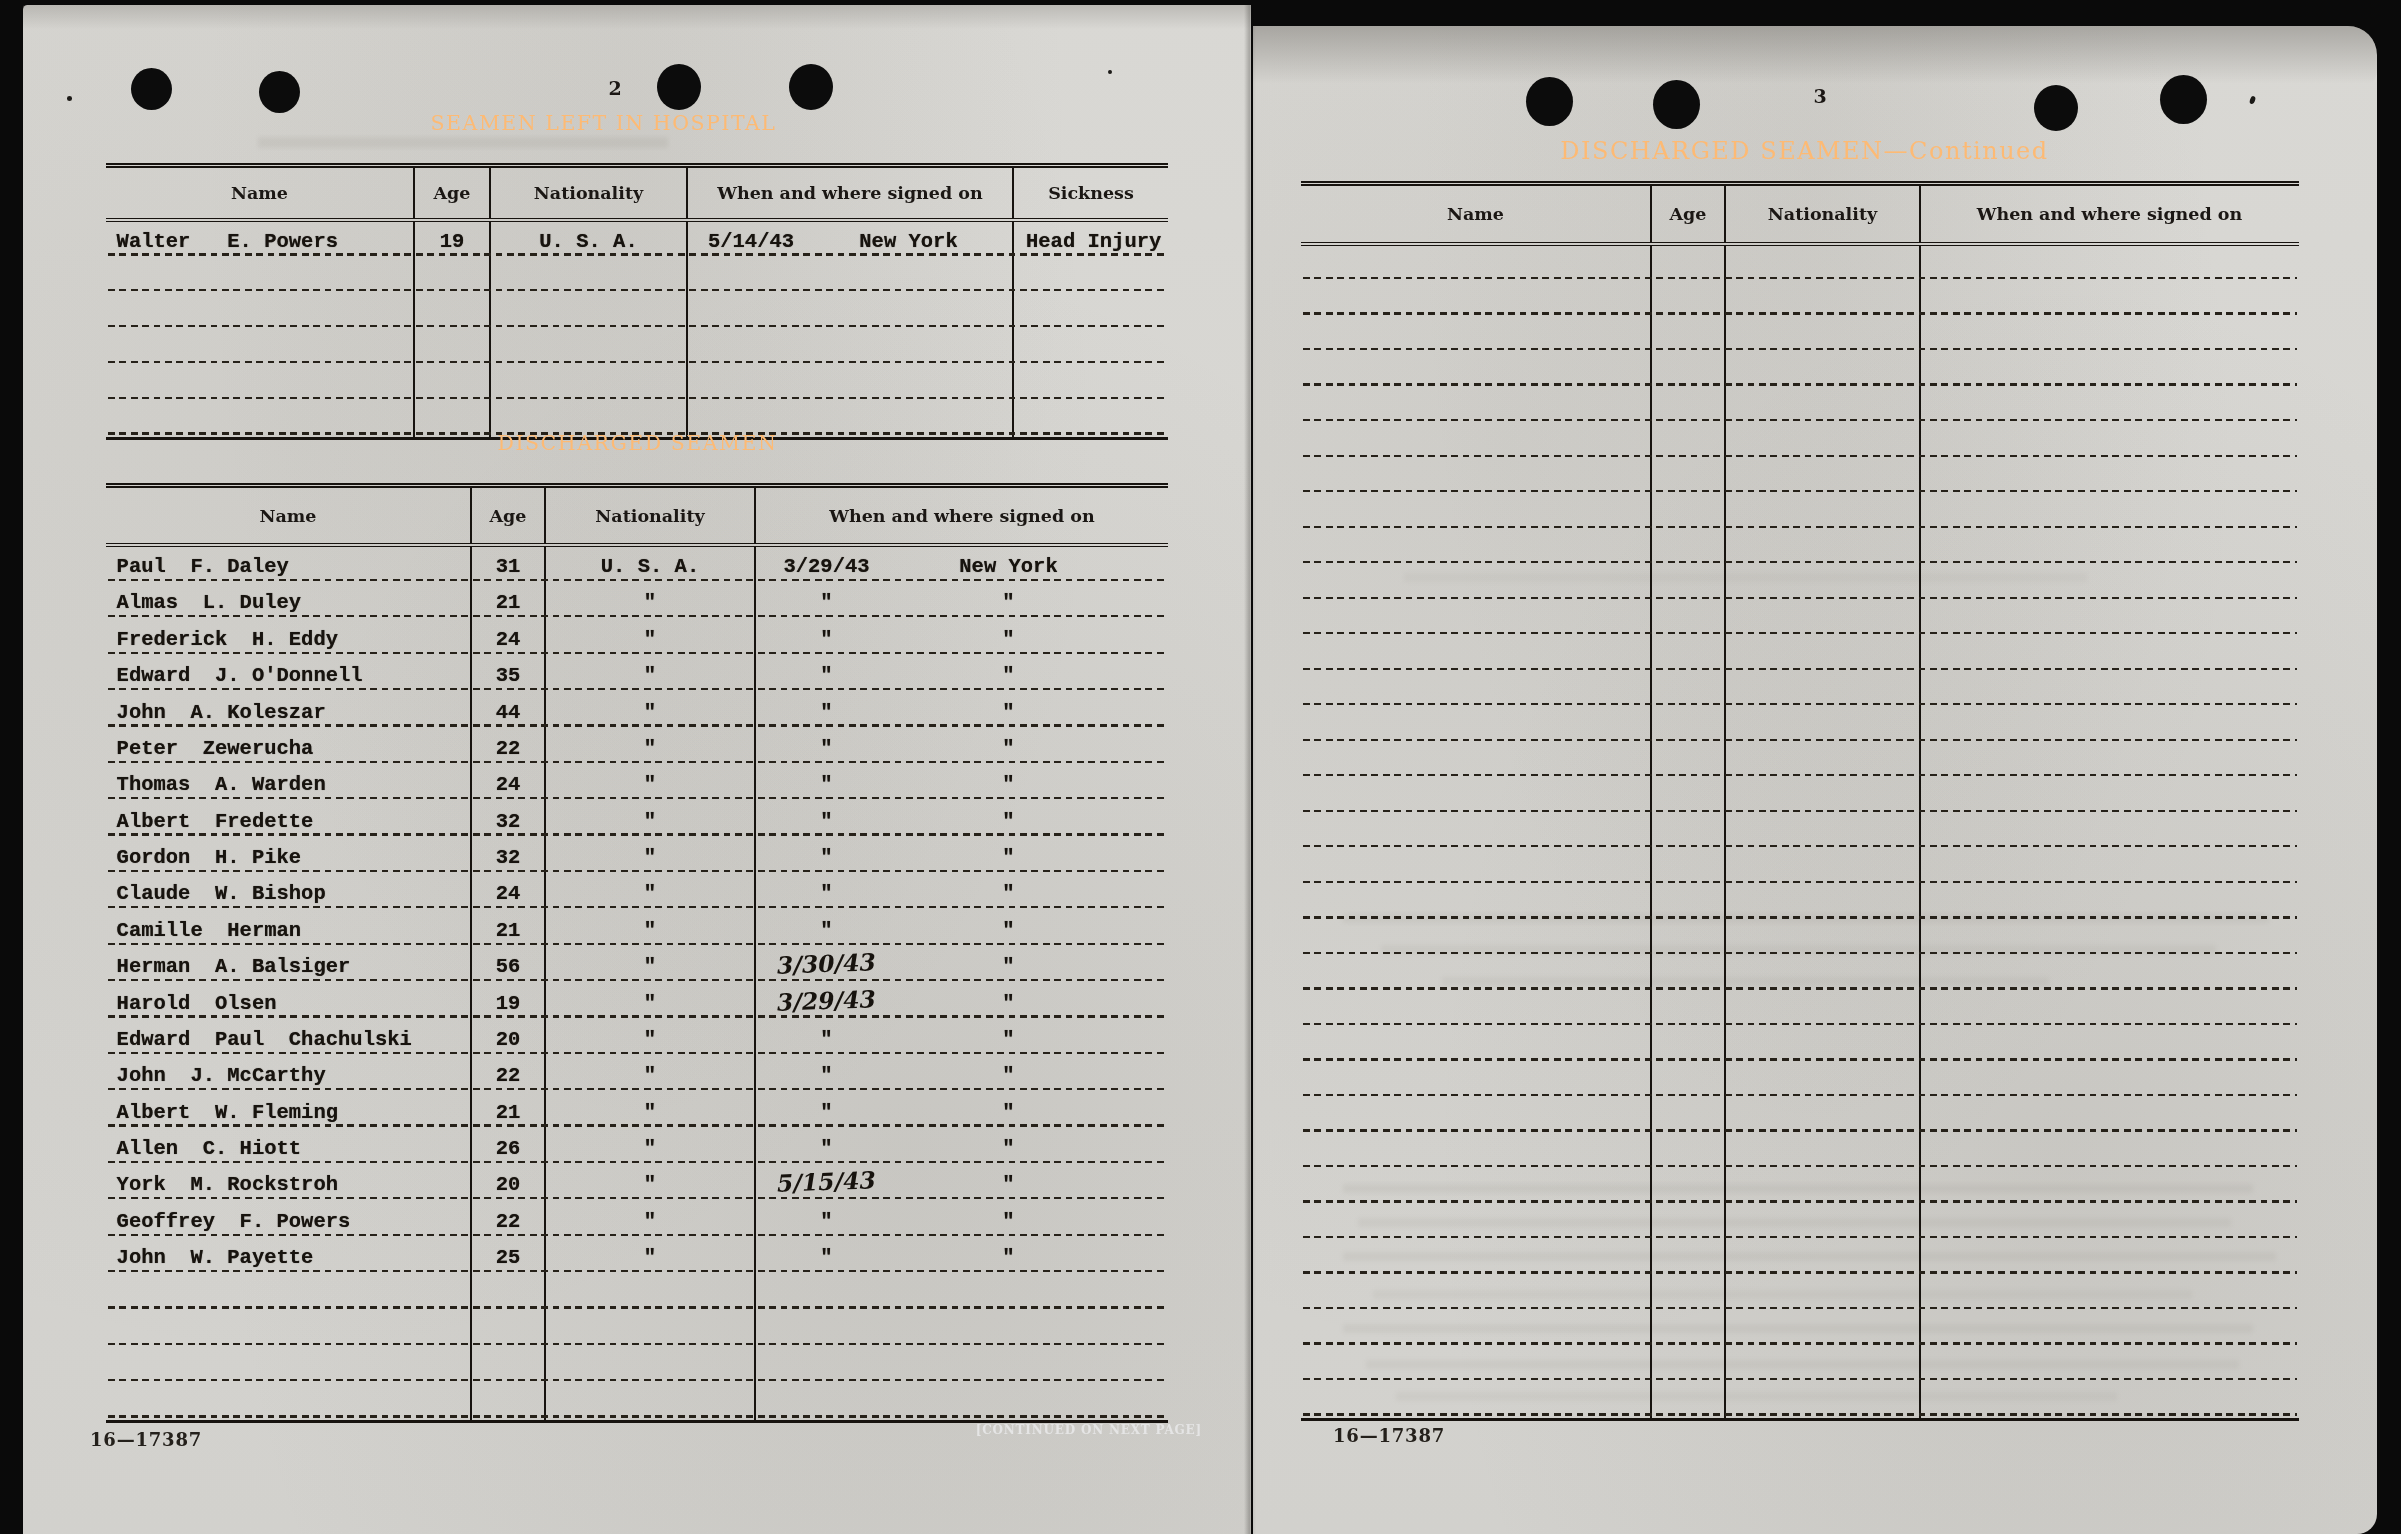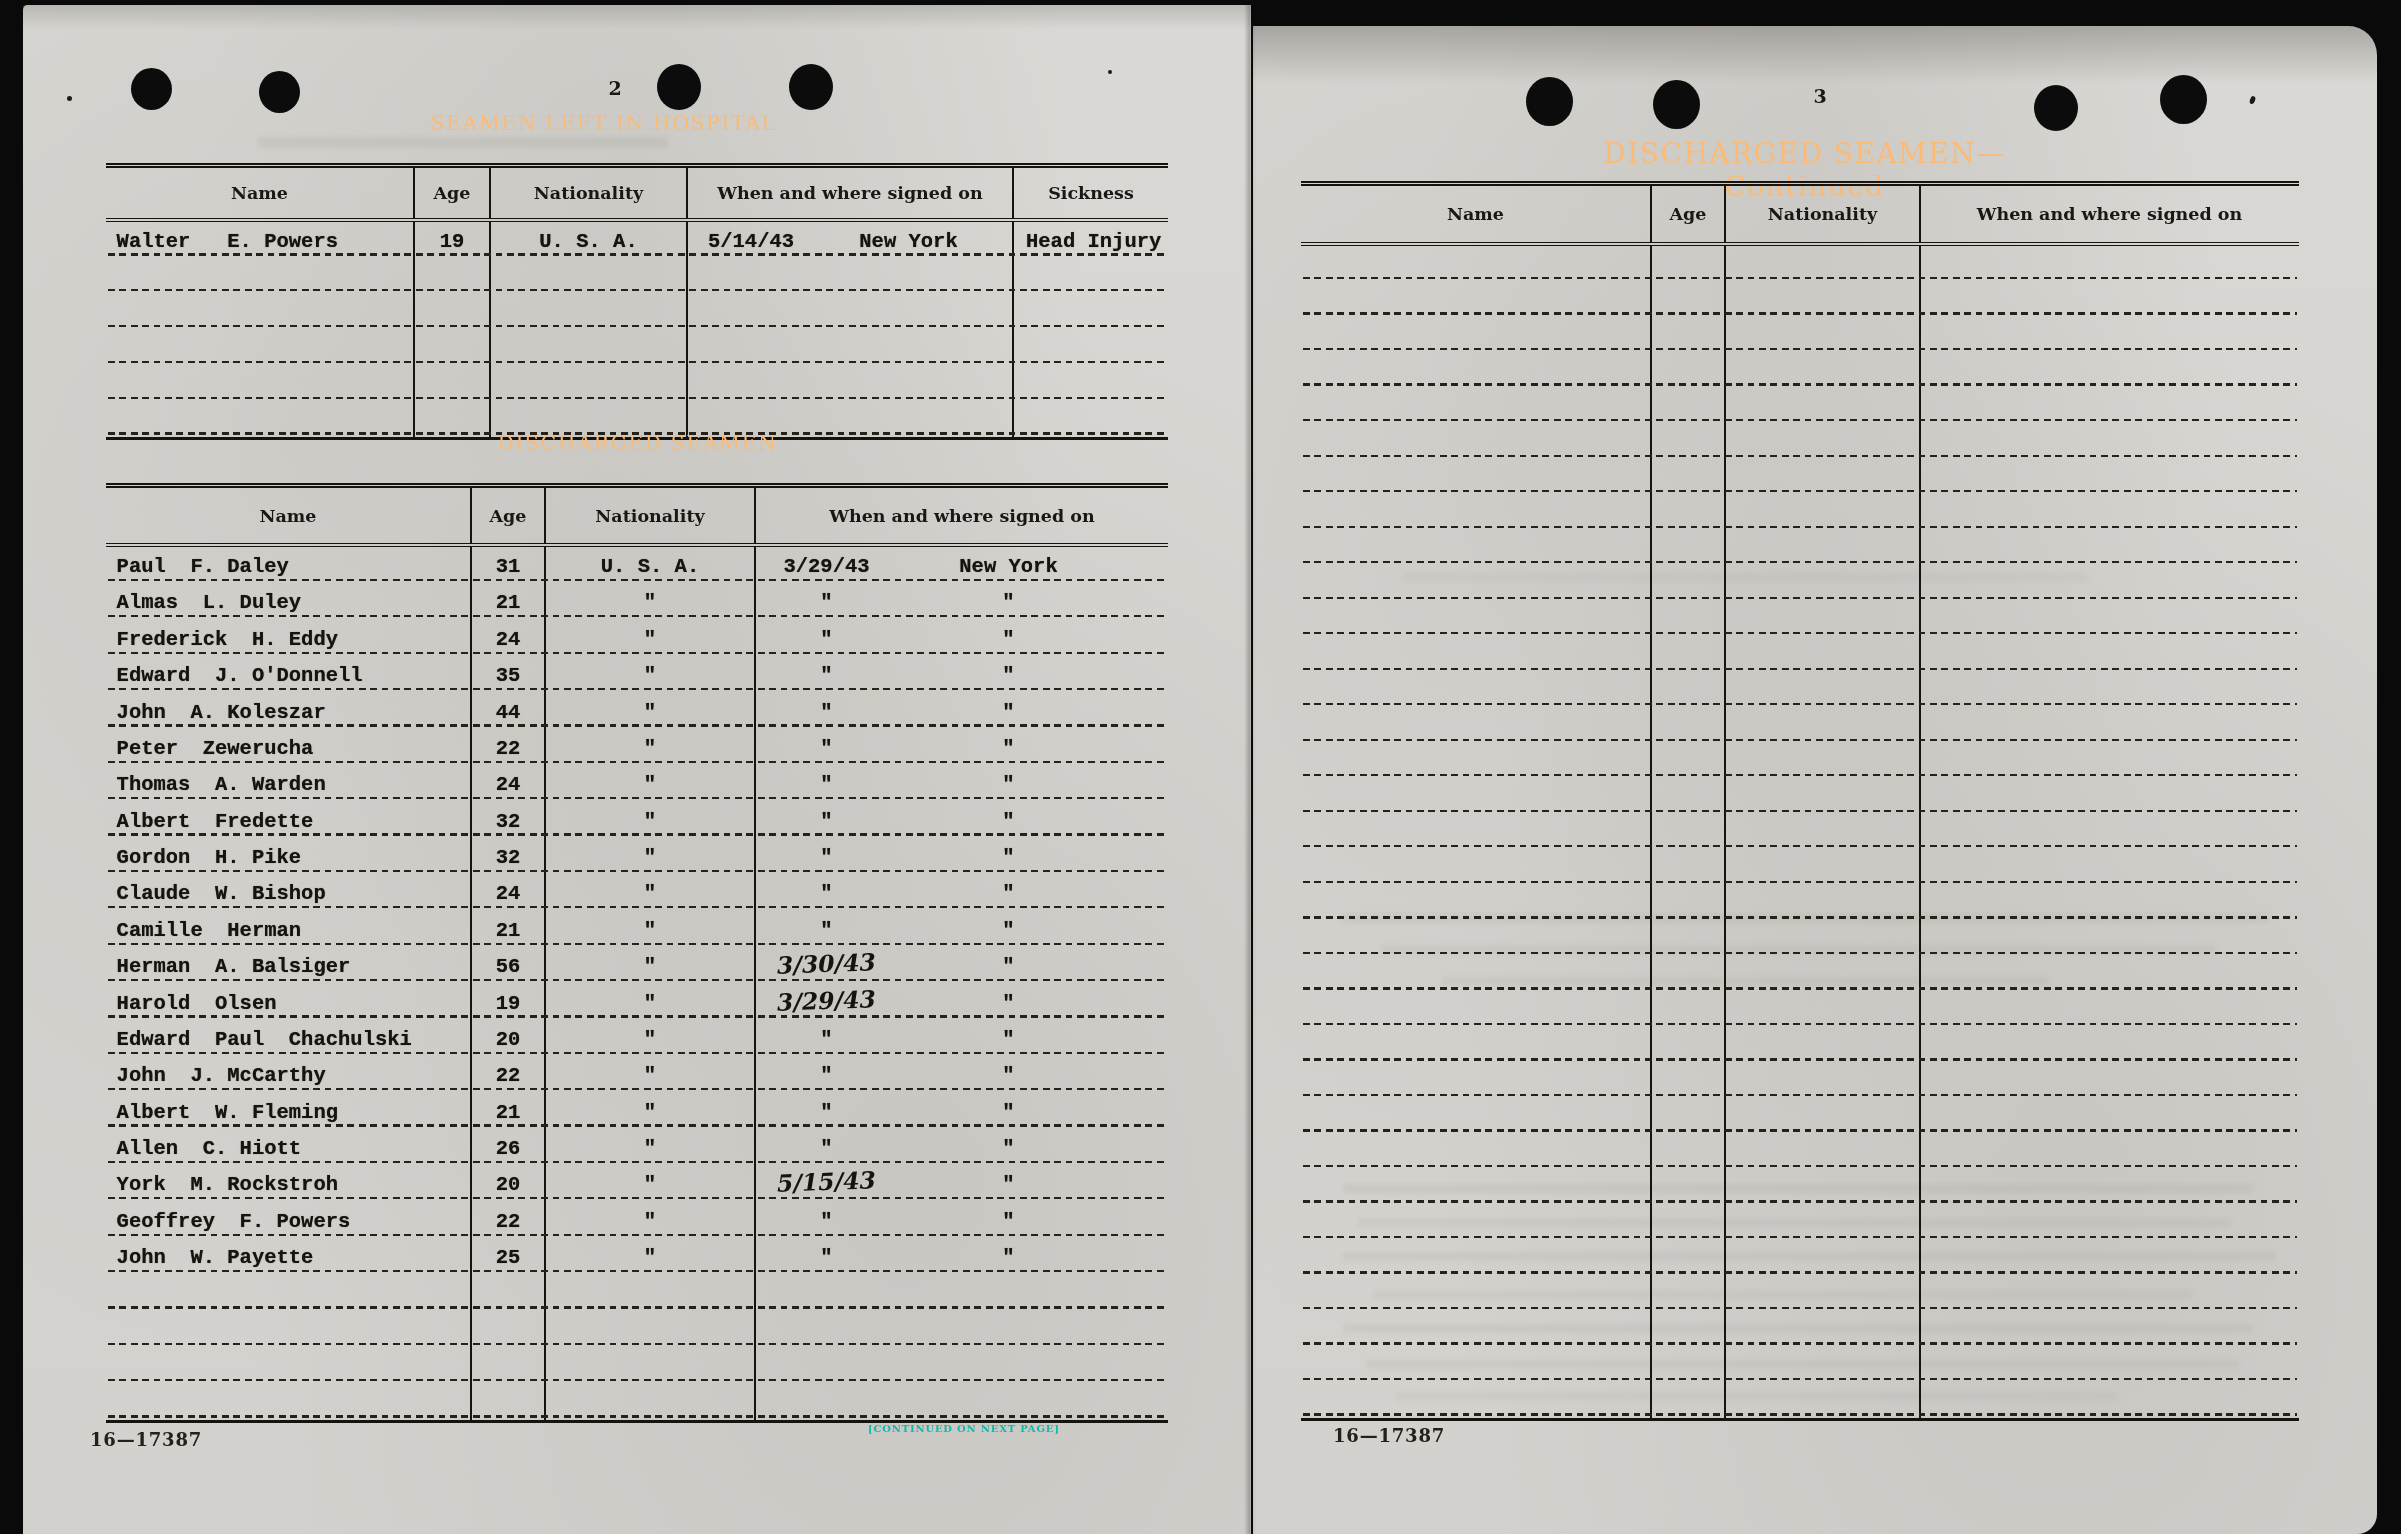"DISCHARGED SEAMEN—Continued" div.ptitle { font-size: 28px -> 24px }
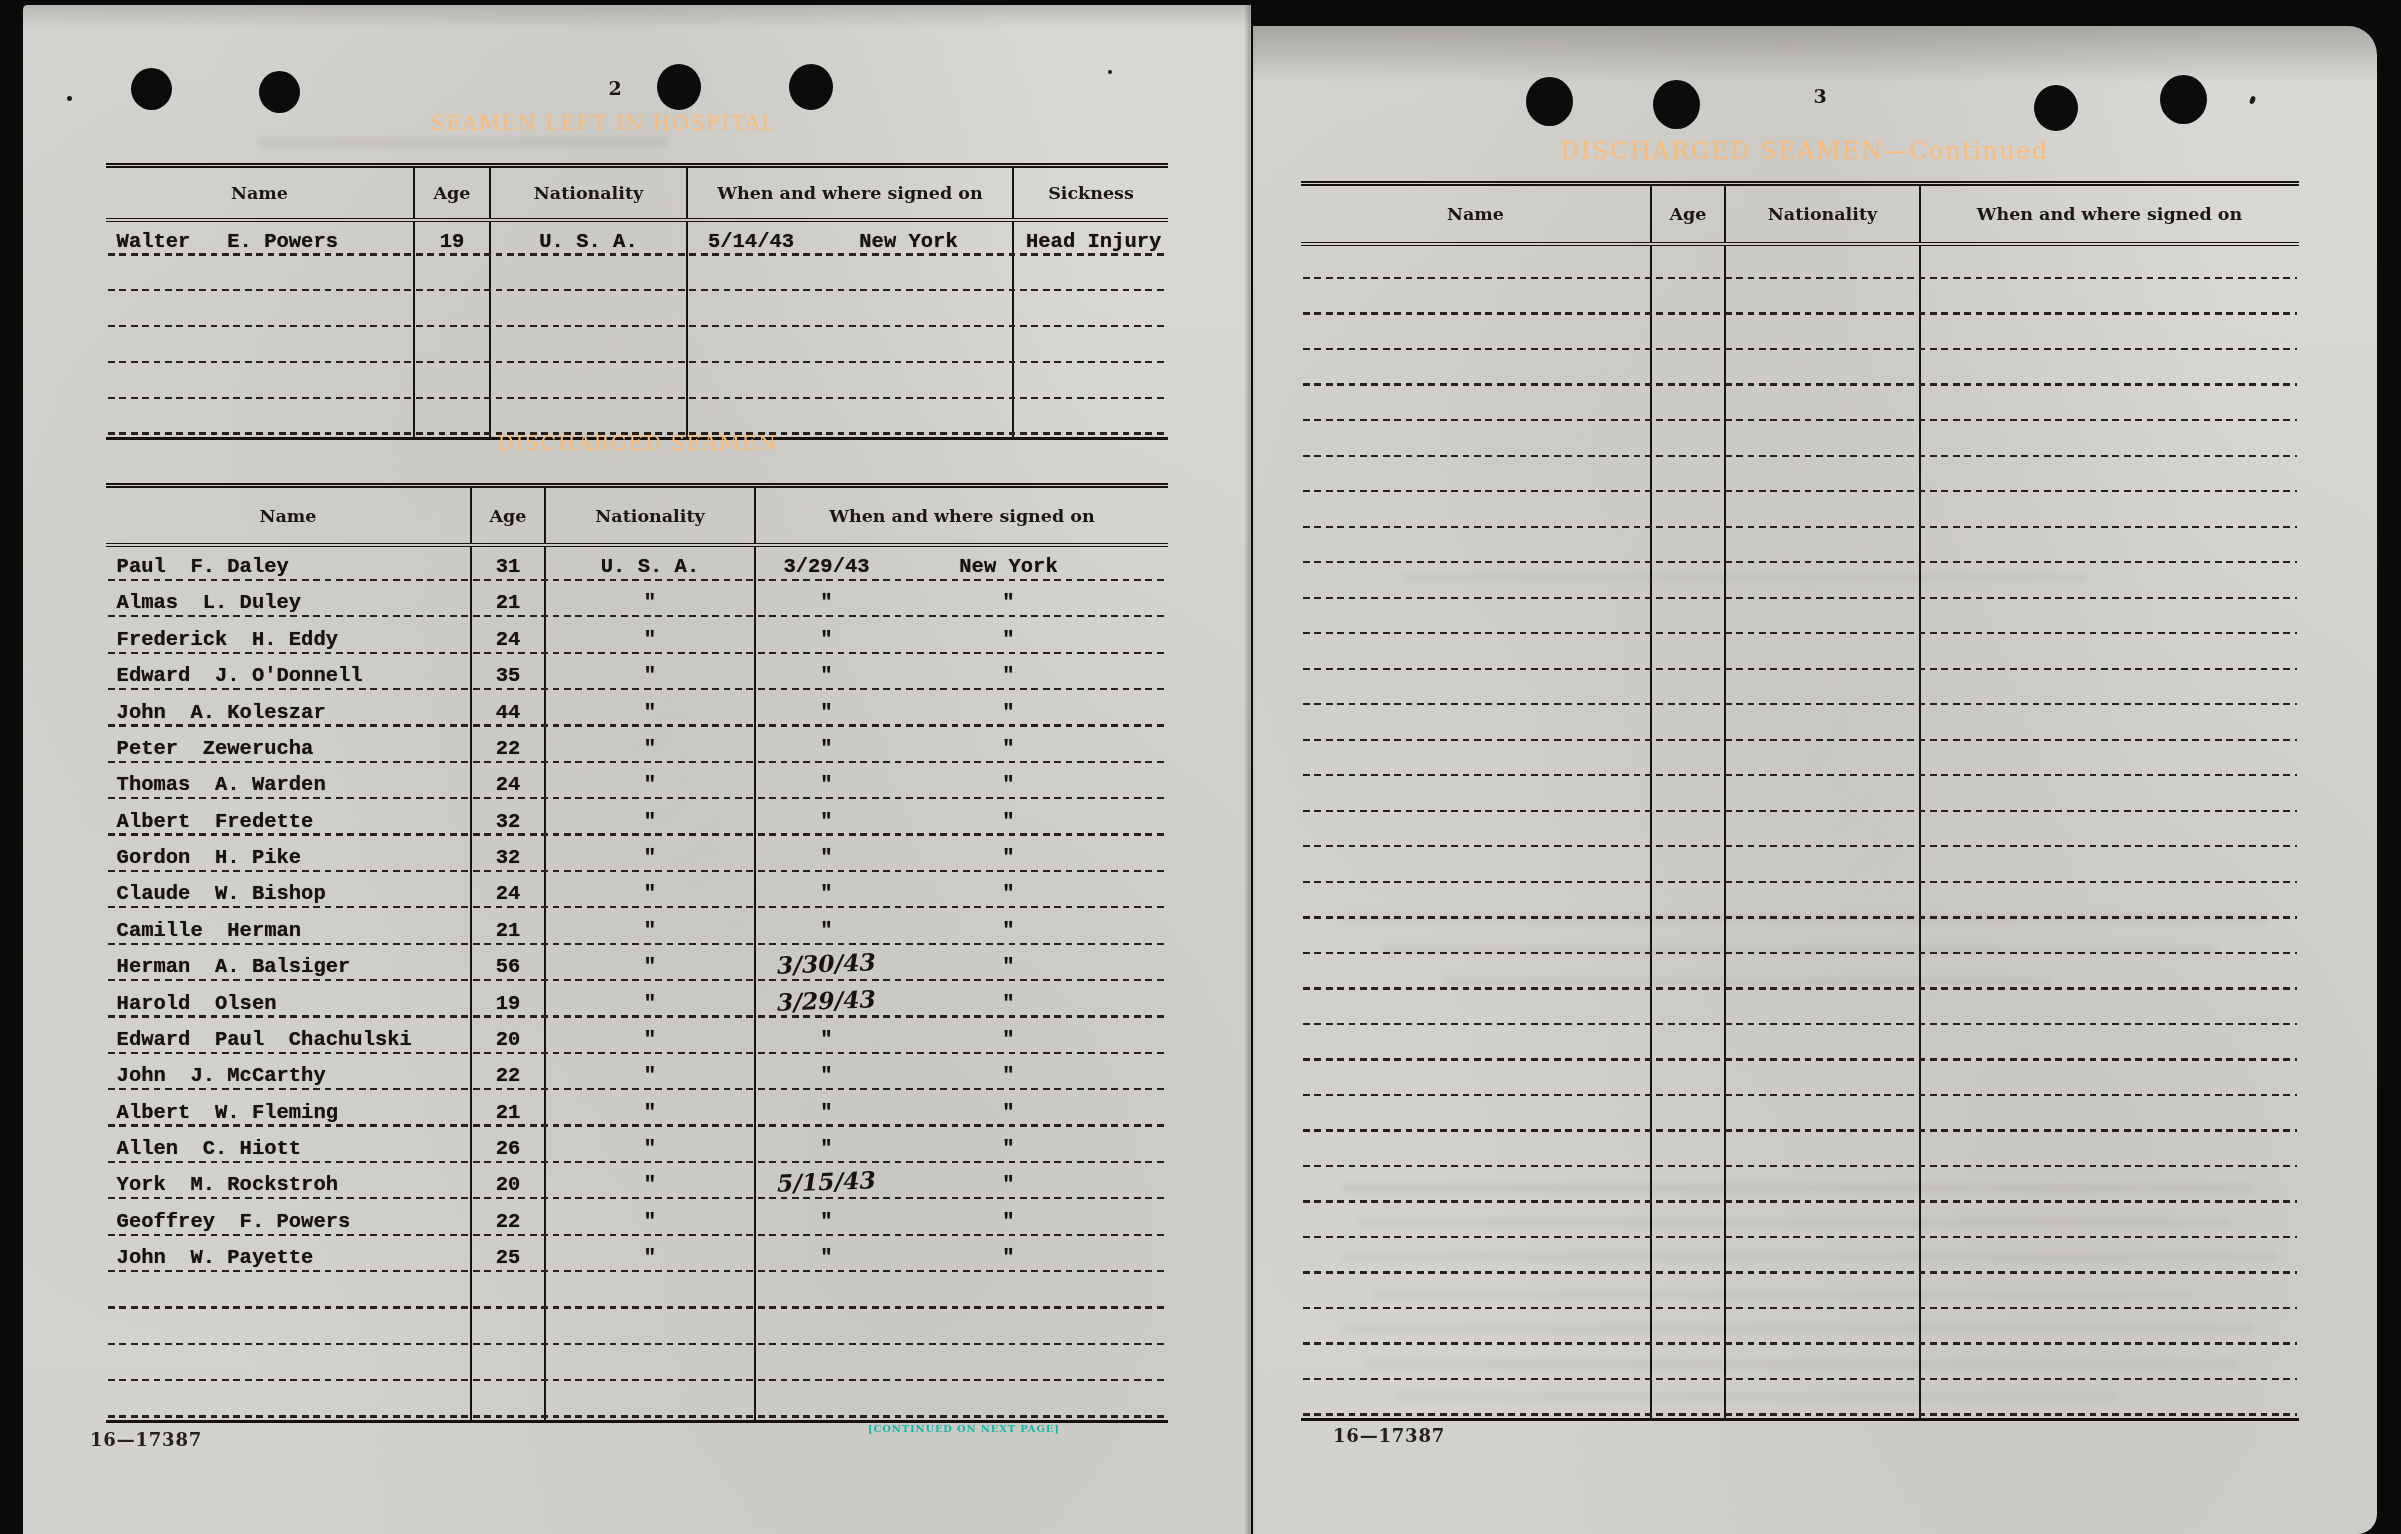"[CONTINUED ON NEXT PAGE]" .contnote { color: #14b8a6 -> #e5e5e5; font-size: 10px -> 12px; text-align: left -> right }
